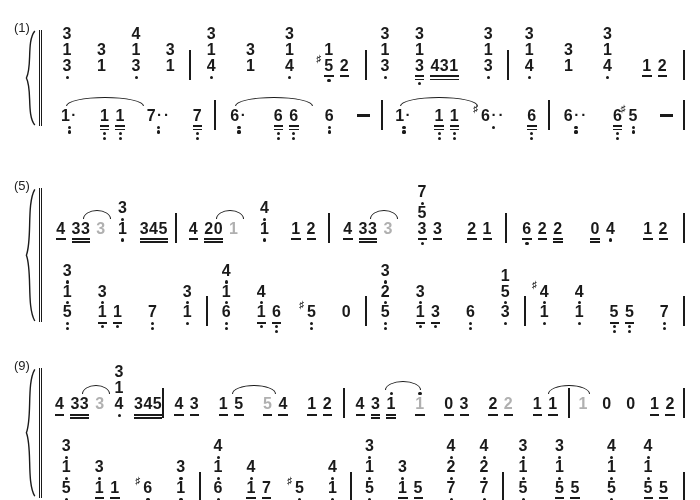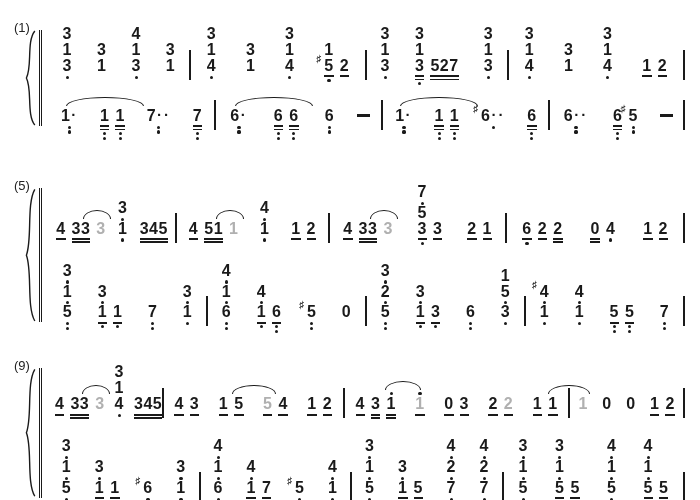"527" span.dg { text: 527 -> 431 }
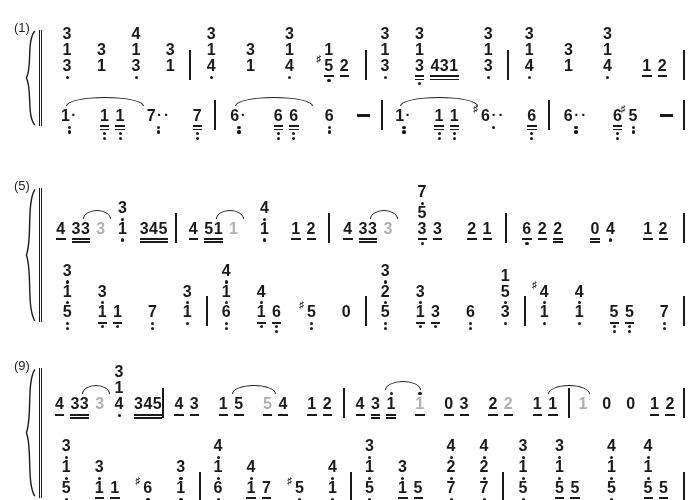"51" span.dg { text: 51 -> 20 }
